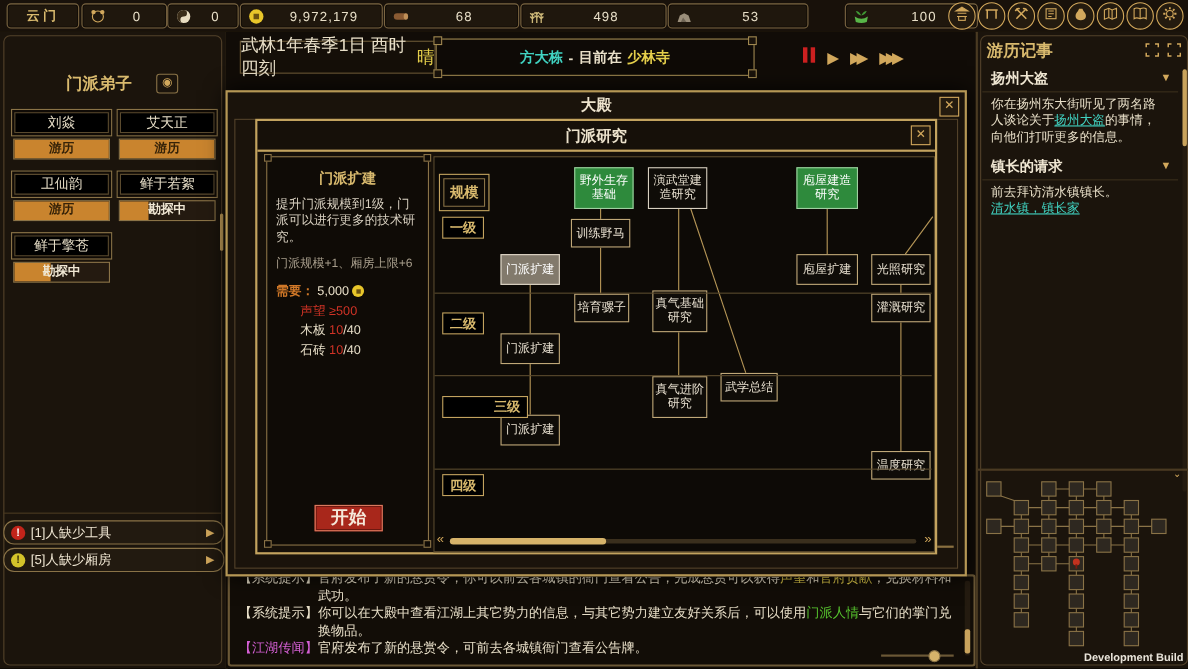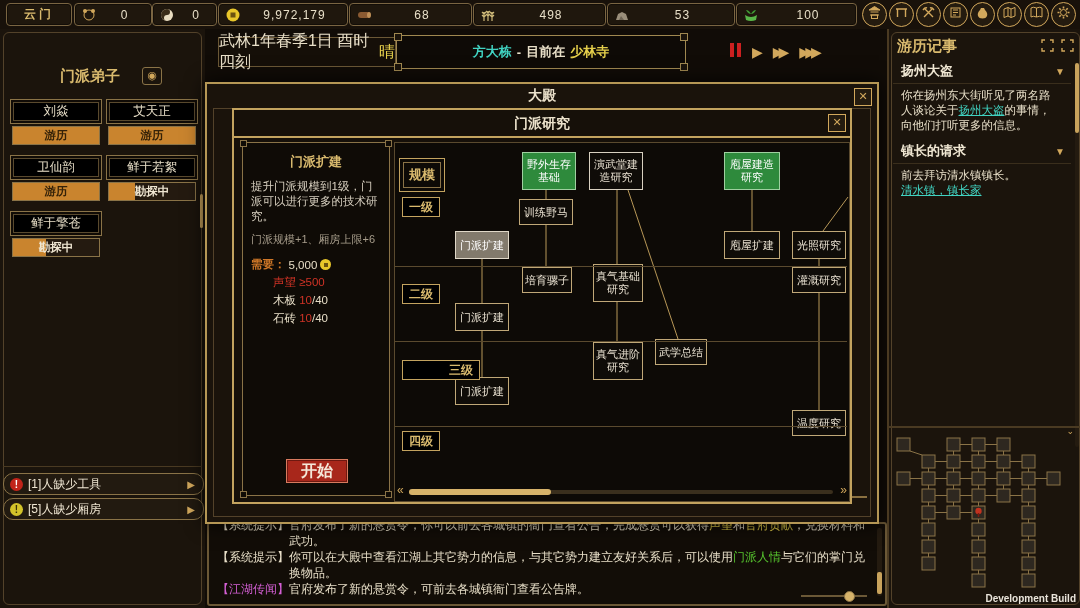"100" div.resbox { left: 736px -> 768px }
